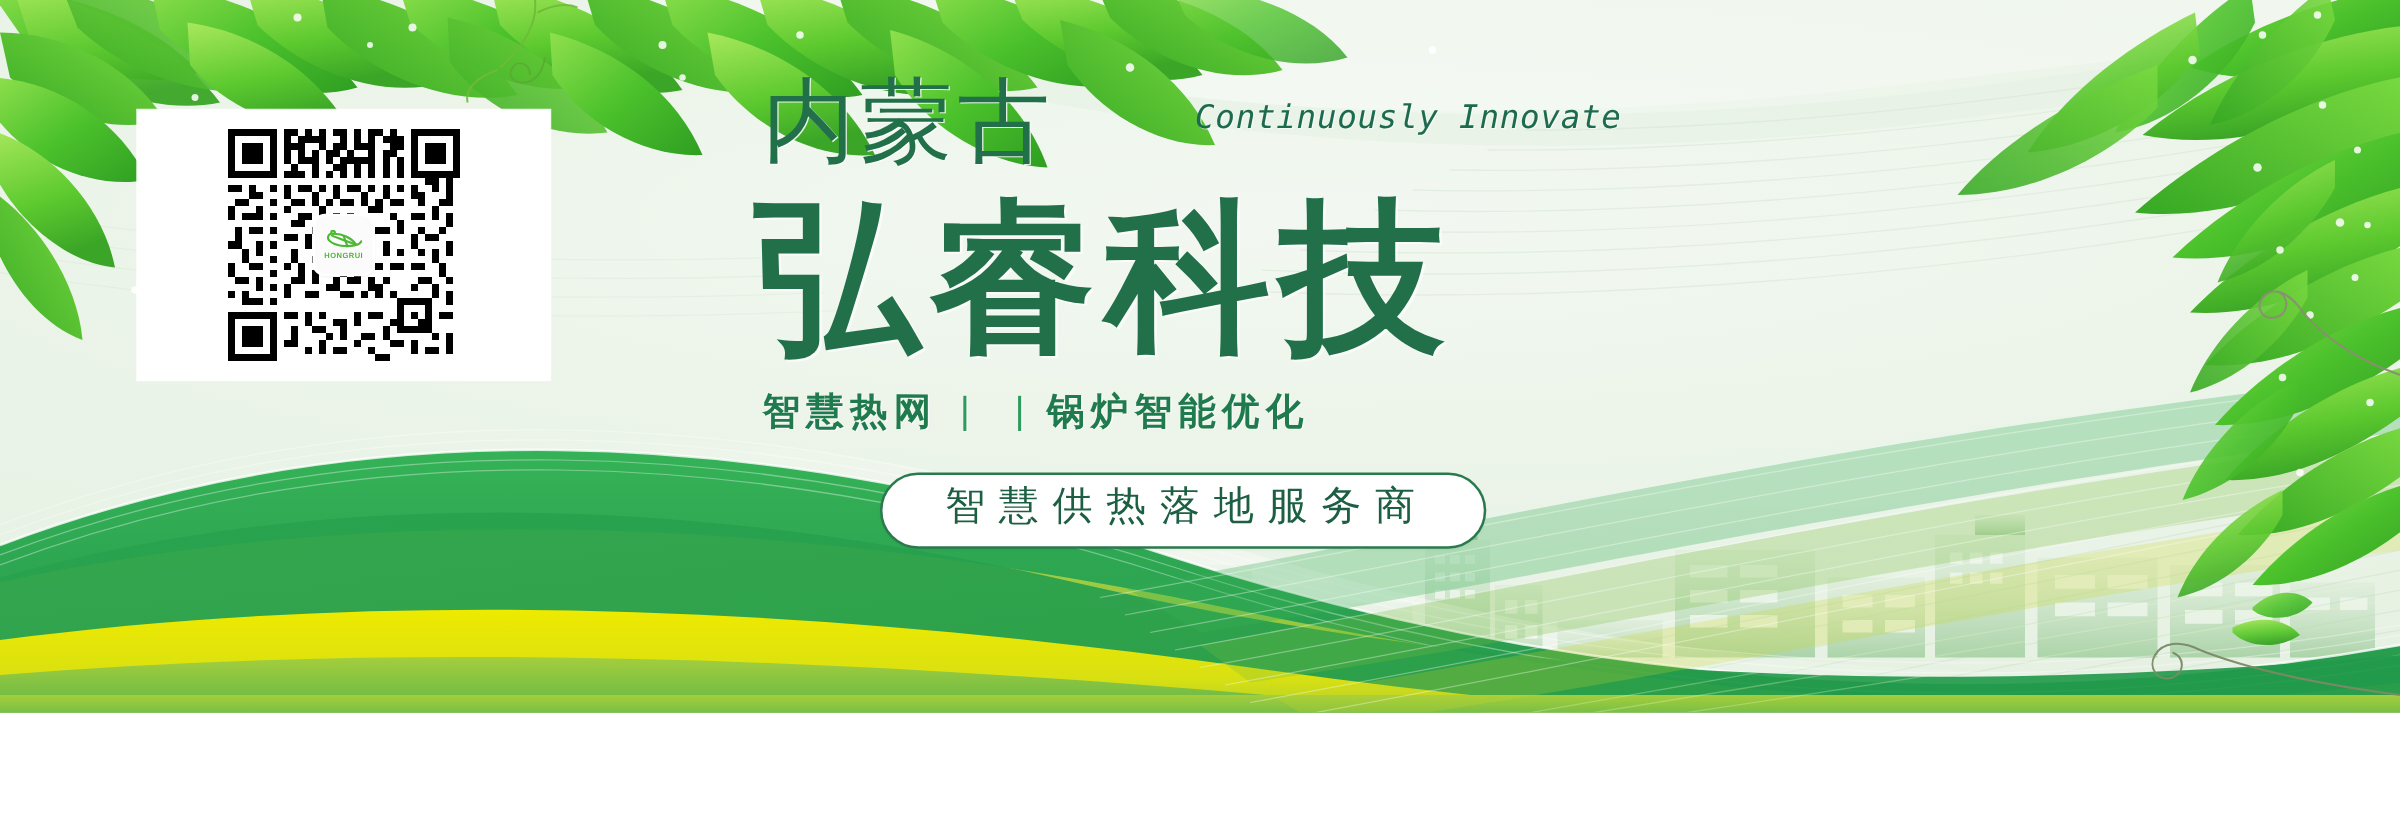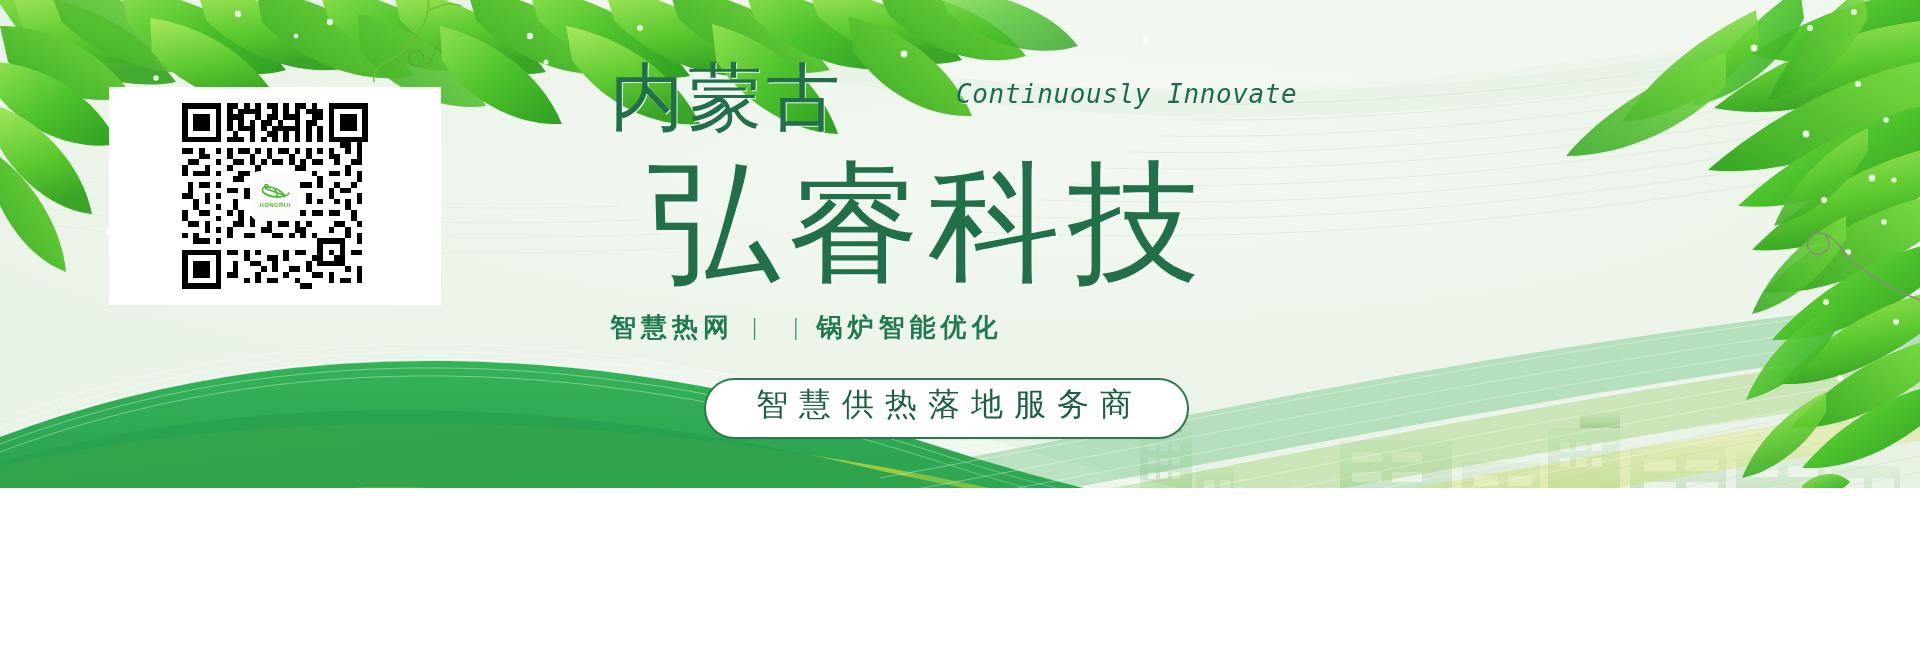"内蒙古" .stage { height: 488px -> 570px }
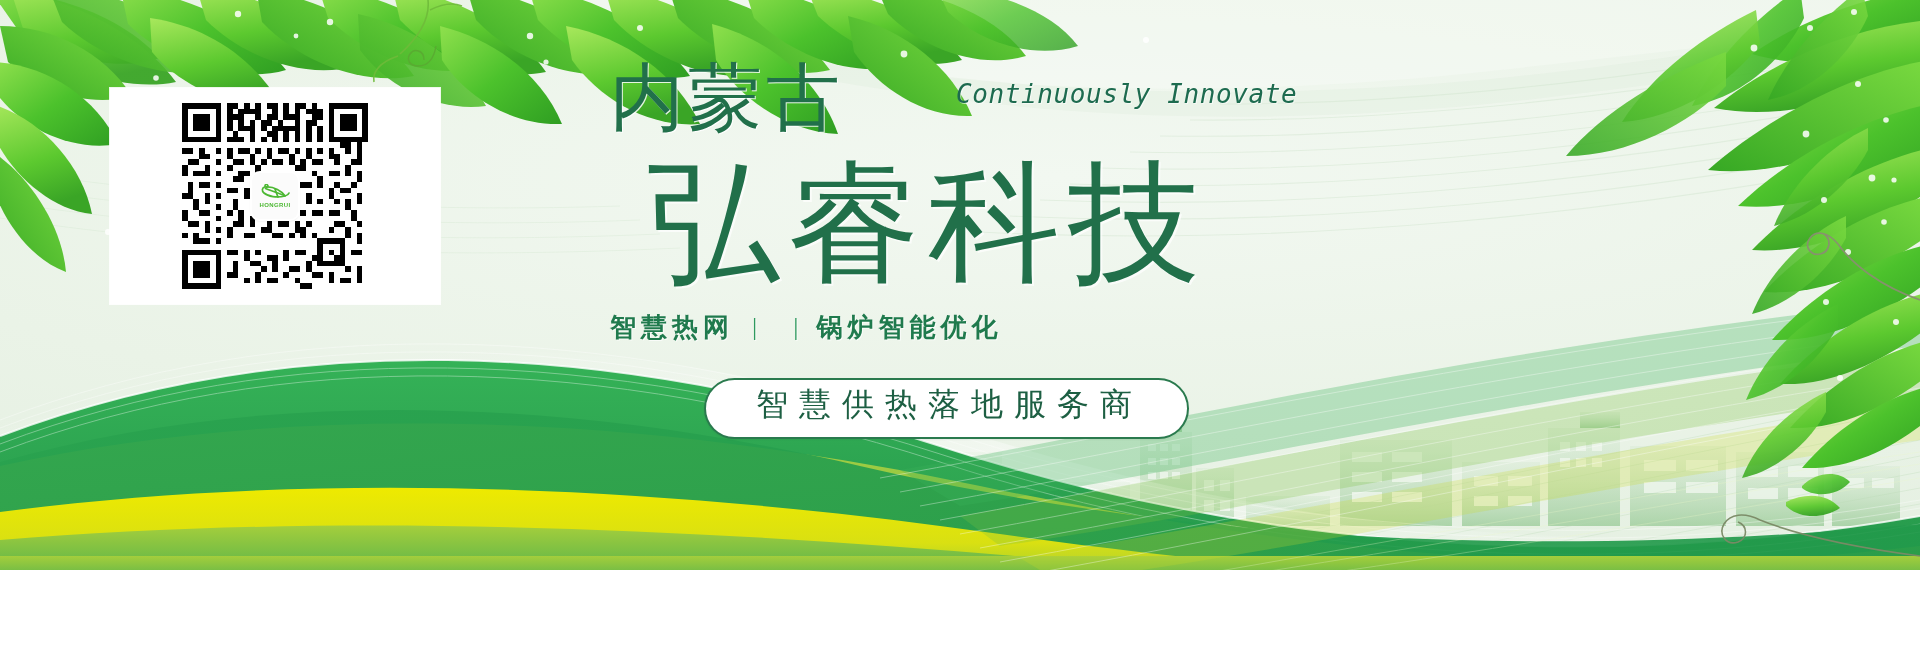"弘睿科技" .brand { font-weight: 400 -> 700; margin-left: 44px -> none }
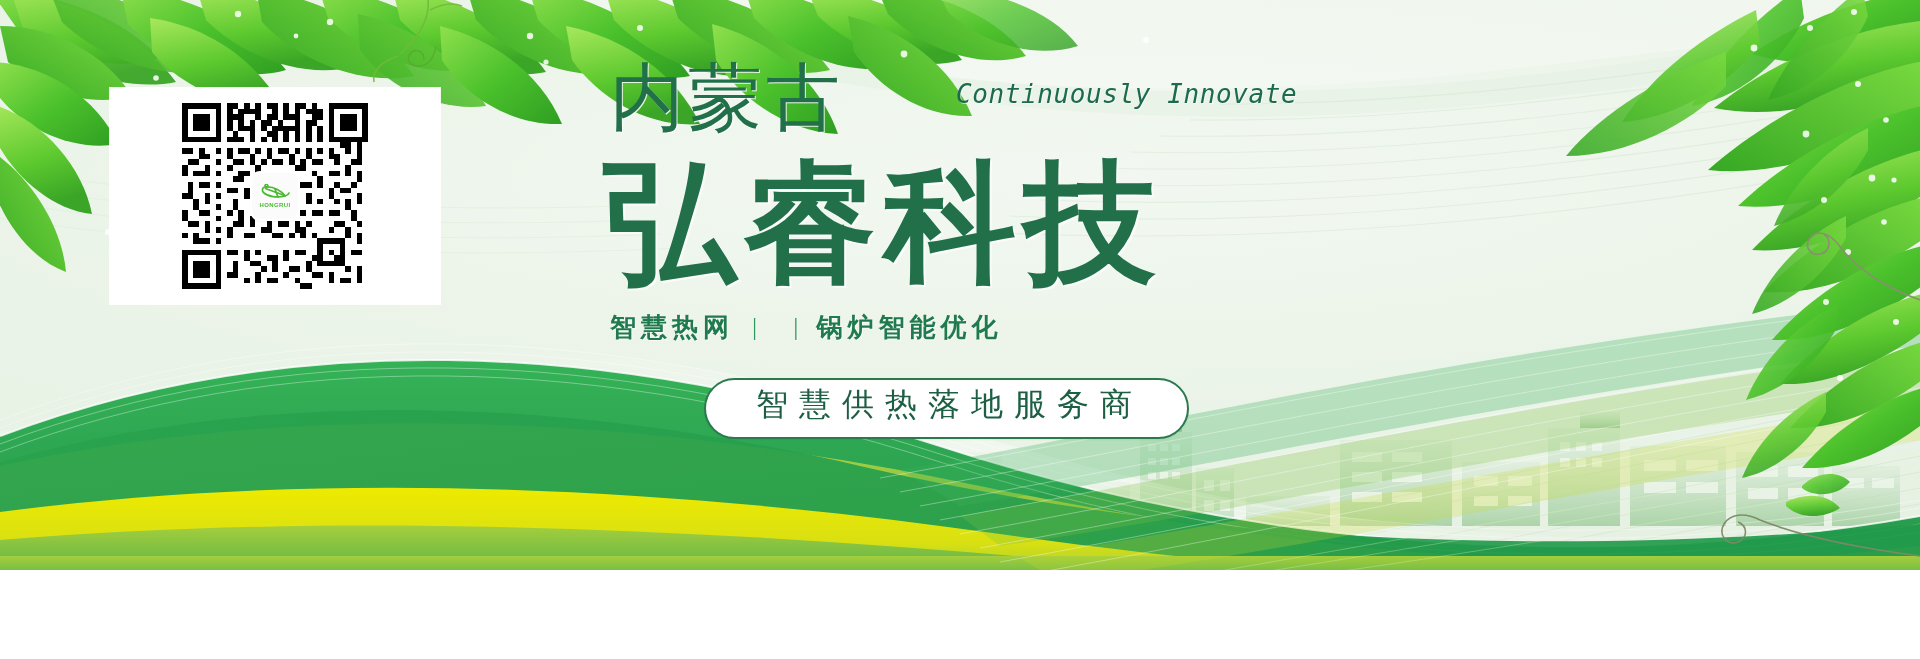"智慧热网" .features { font-family: Liberation Serif, serif -> Liberation Sans, sans-serif; font-size: 26px -> 30px }
